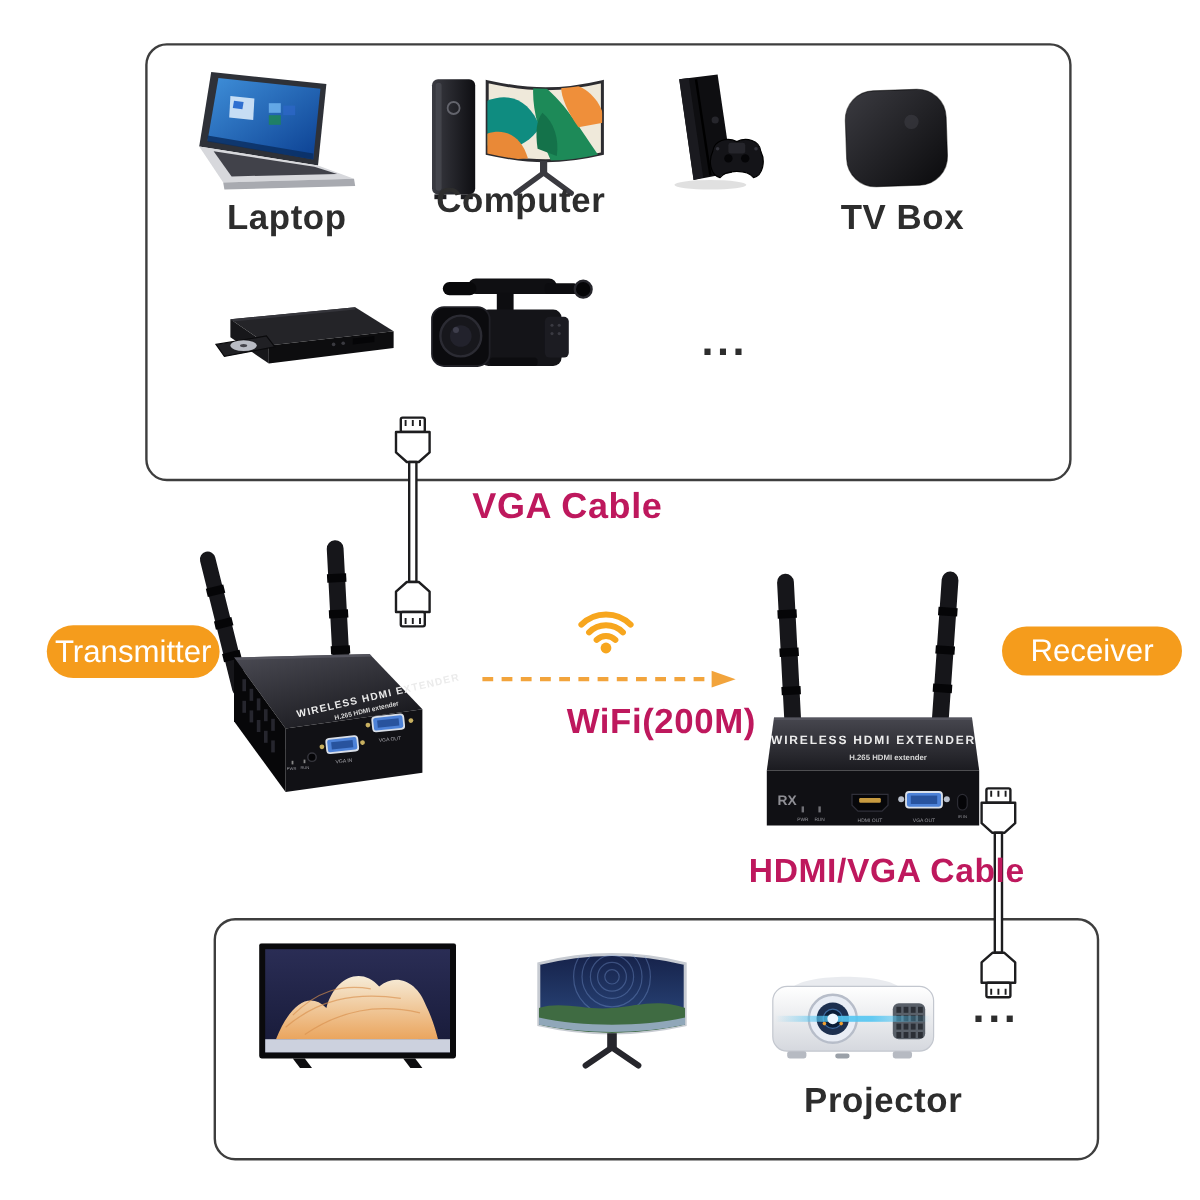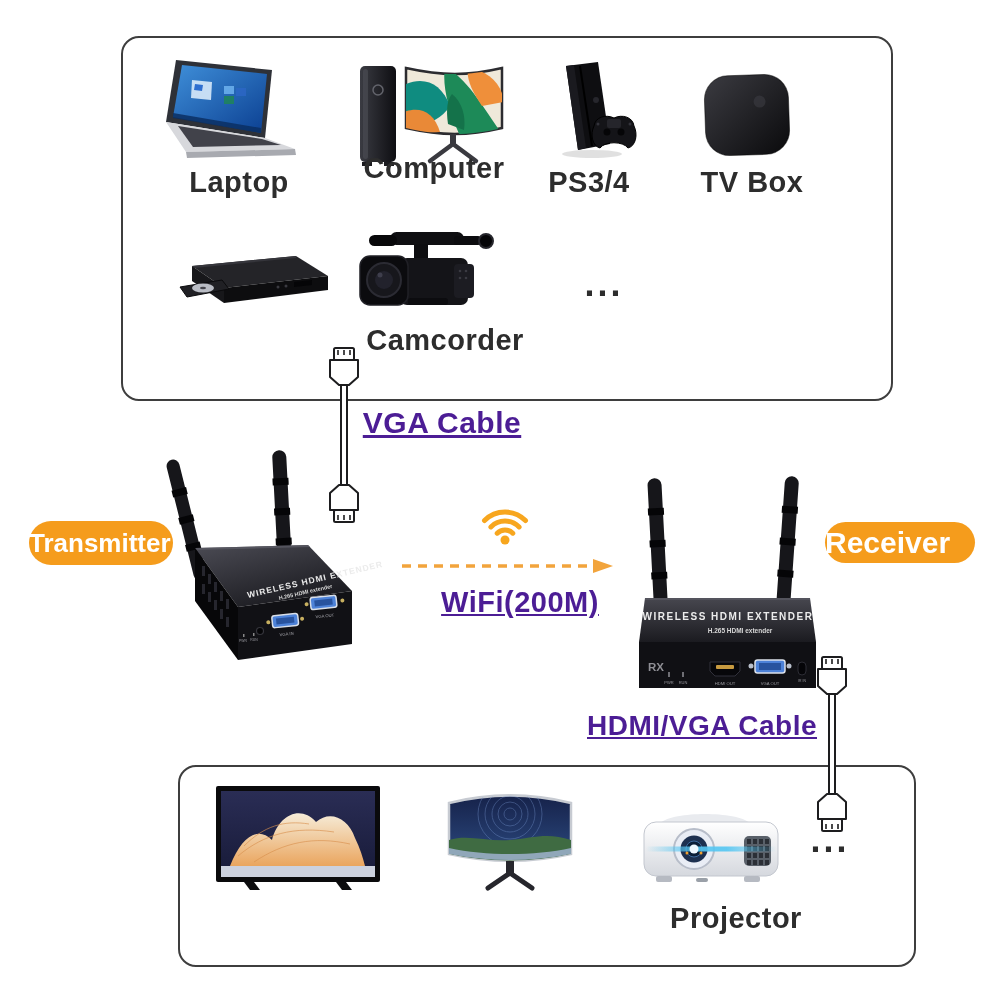"PS3/4" div.dev-label { html: <div>PS3/4</div> -> none }
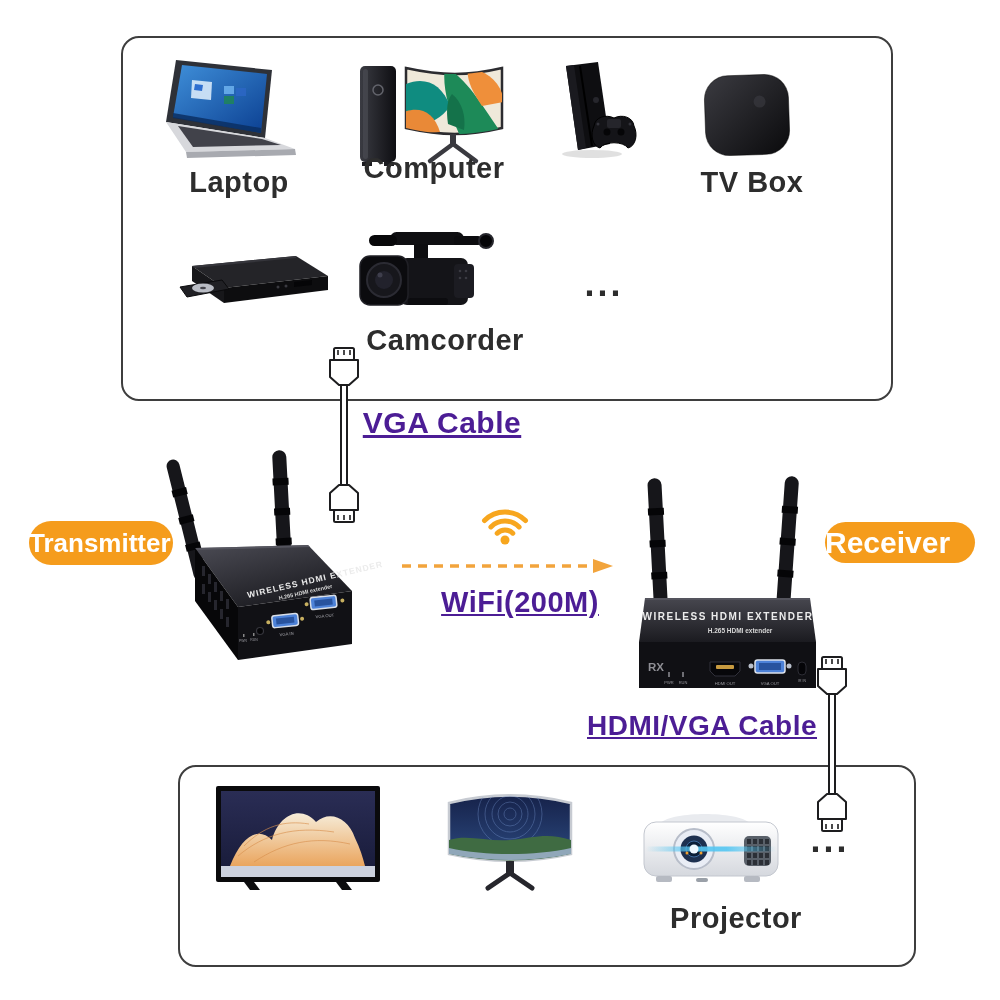"Camcorder" div.dev-label { html: <div>Camcorder</div> -> none }
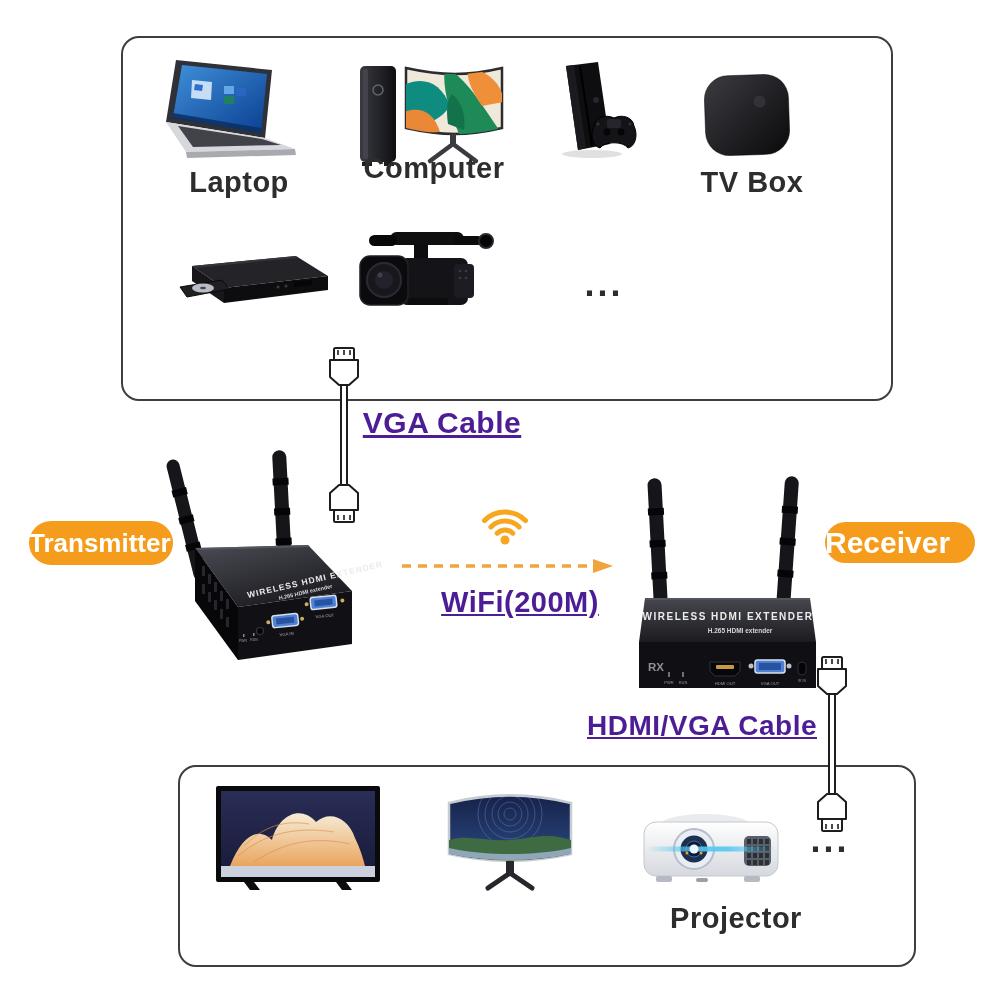"VGA Cable" .conn-label { color: #4c1d95 -> #be185d; text-align: center -> right; text-decoration: underline -> none }
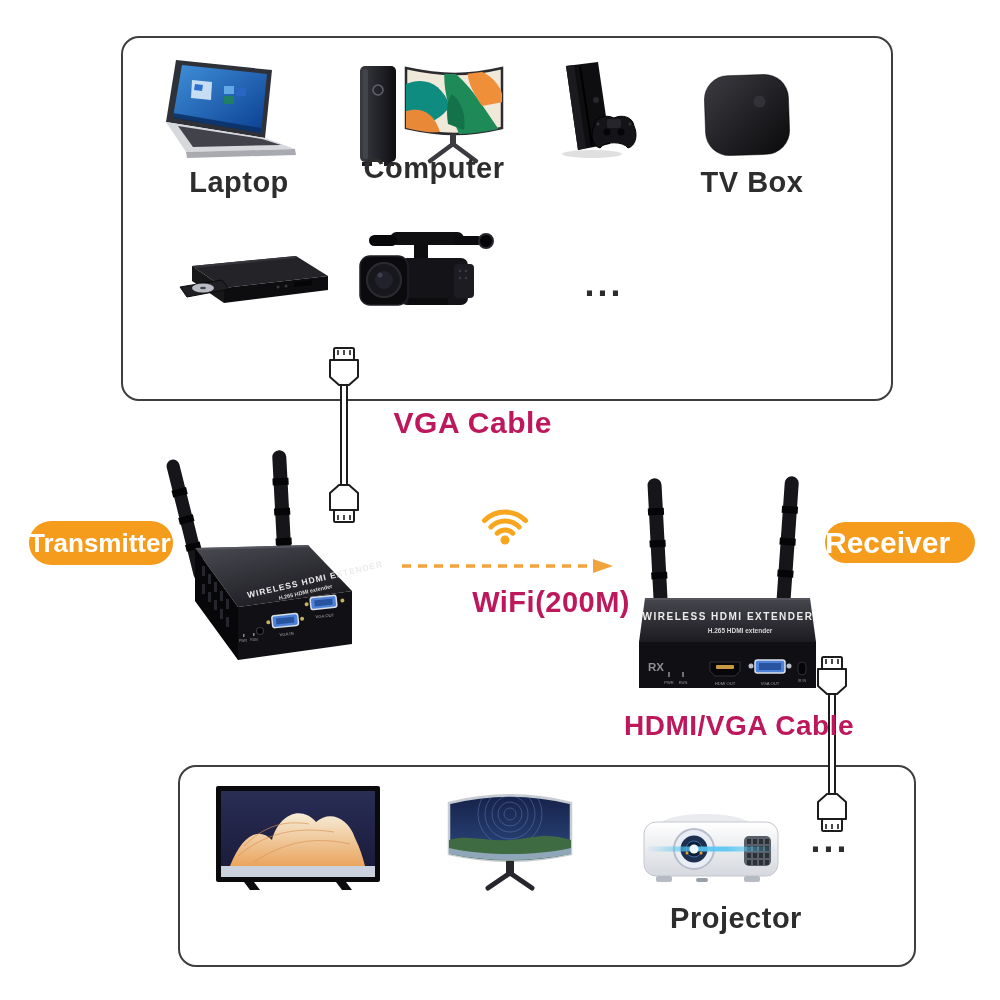"Transmitter" .badge { font-weight: 700 -> 400; margin-left: none -> 10px; text-align: none -> center }
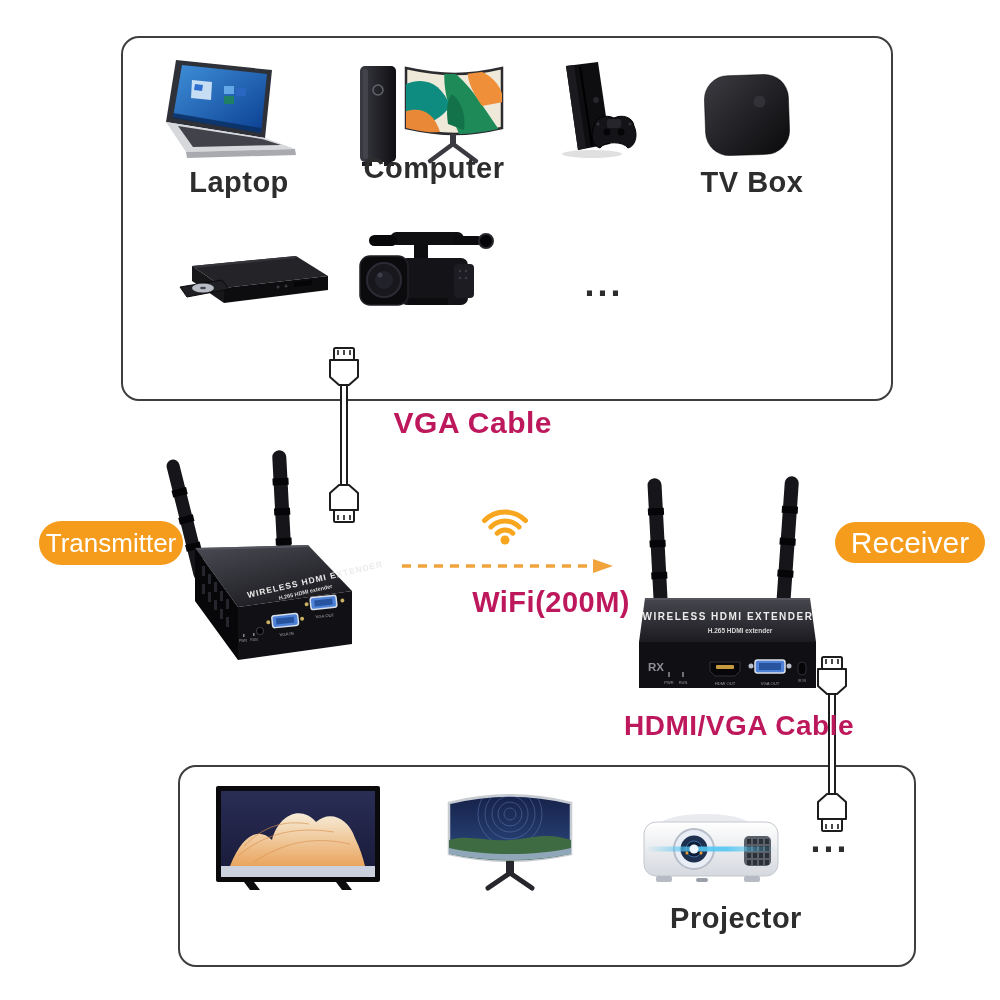"Receiver" .badge.rx { font-size: 30px -> 26px }
